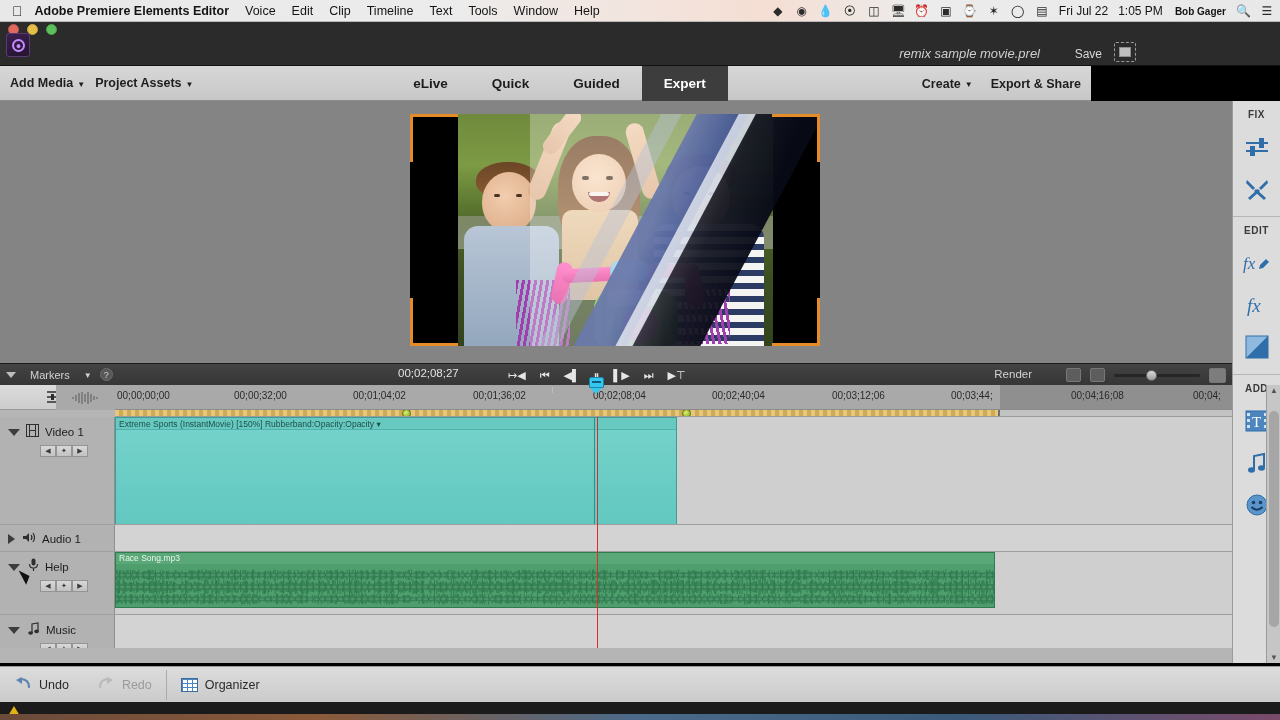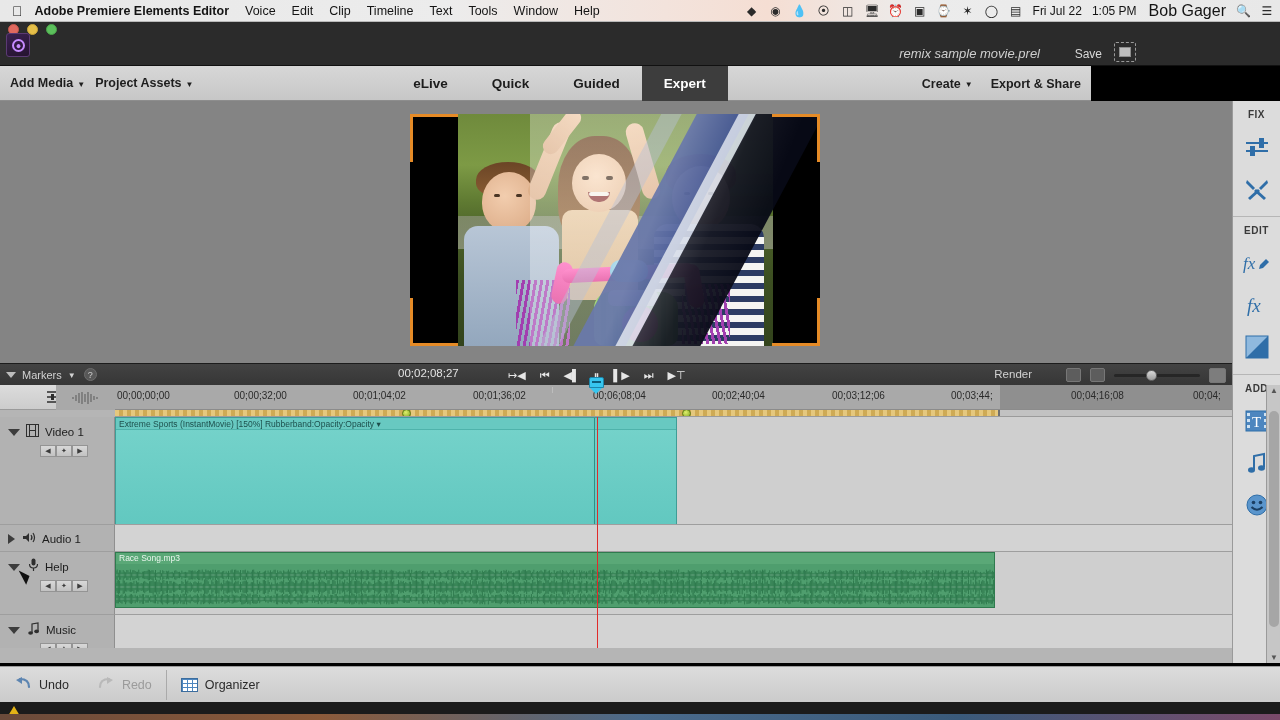"Bob Gager" .mac-user { font-size: 16px -> 10px; font-weight: normal -> bold }
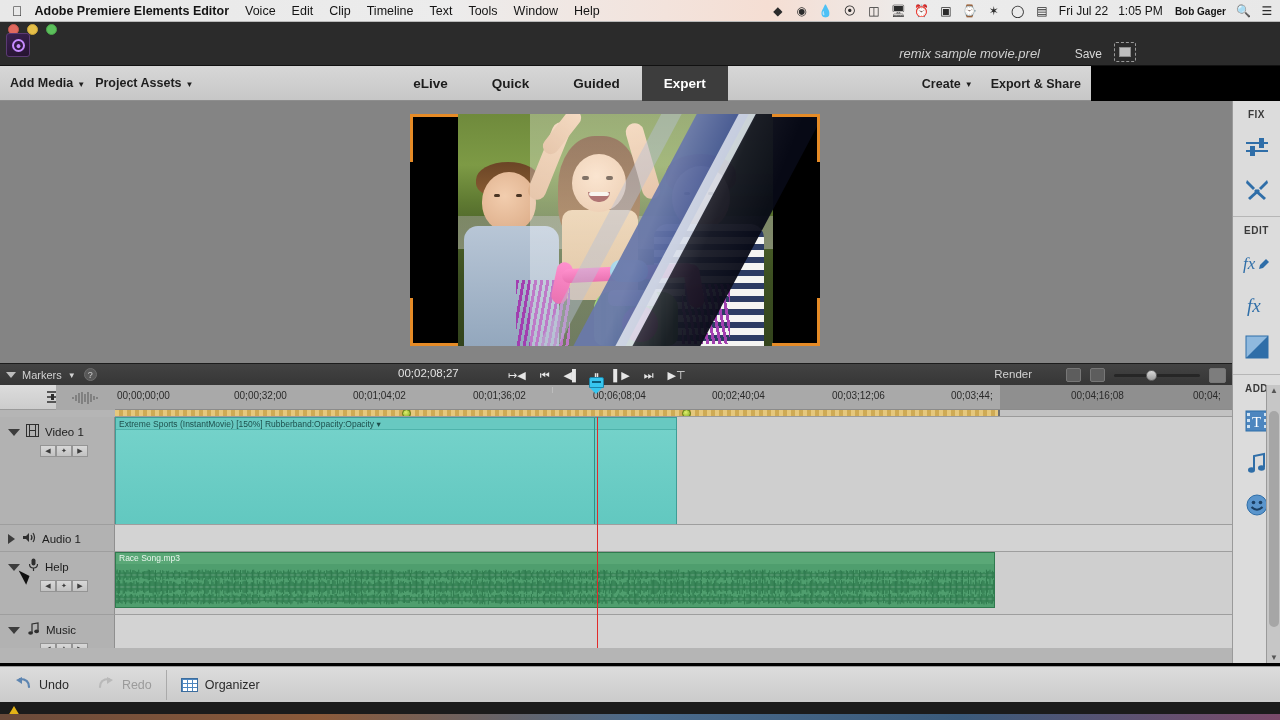"Markers" .tl-markers { gap: 6px -> 14px }
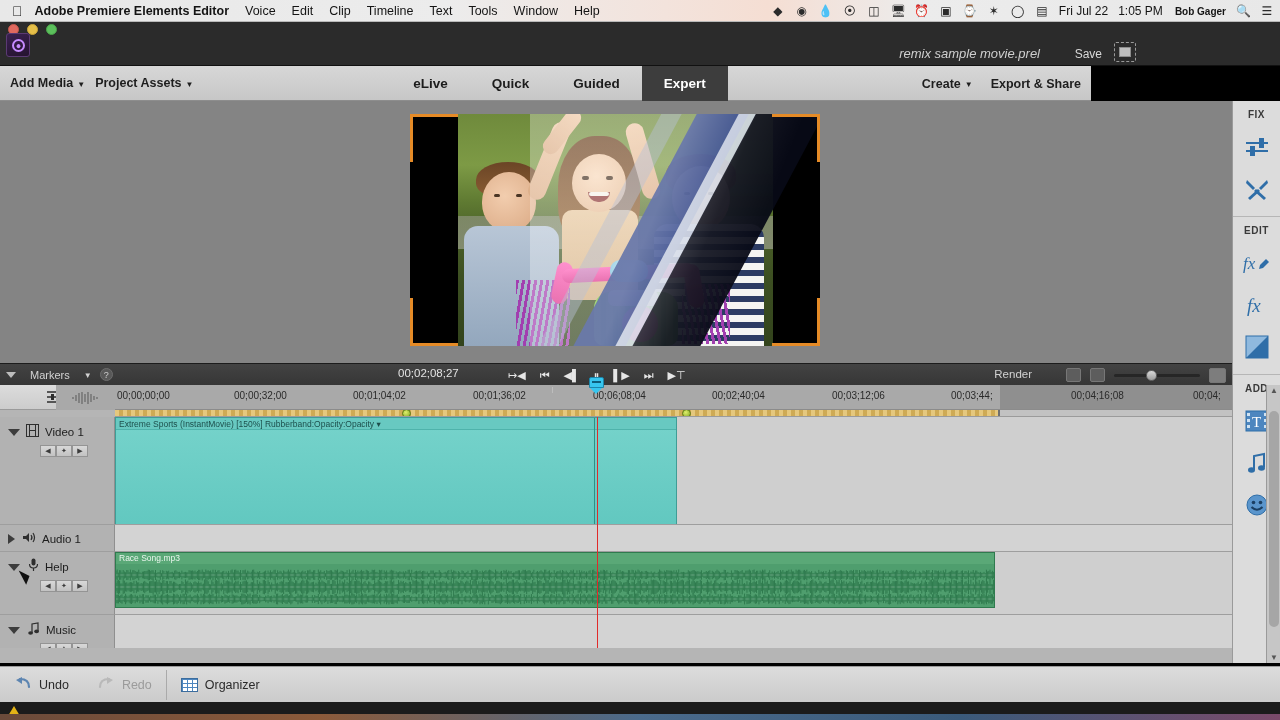"00;06;08;04" span.tick { text: 06 -> 02 }
